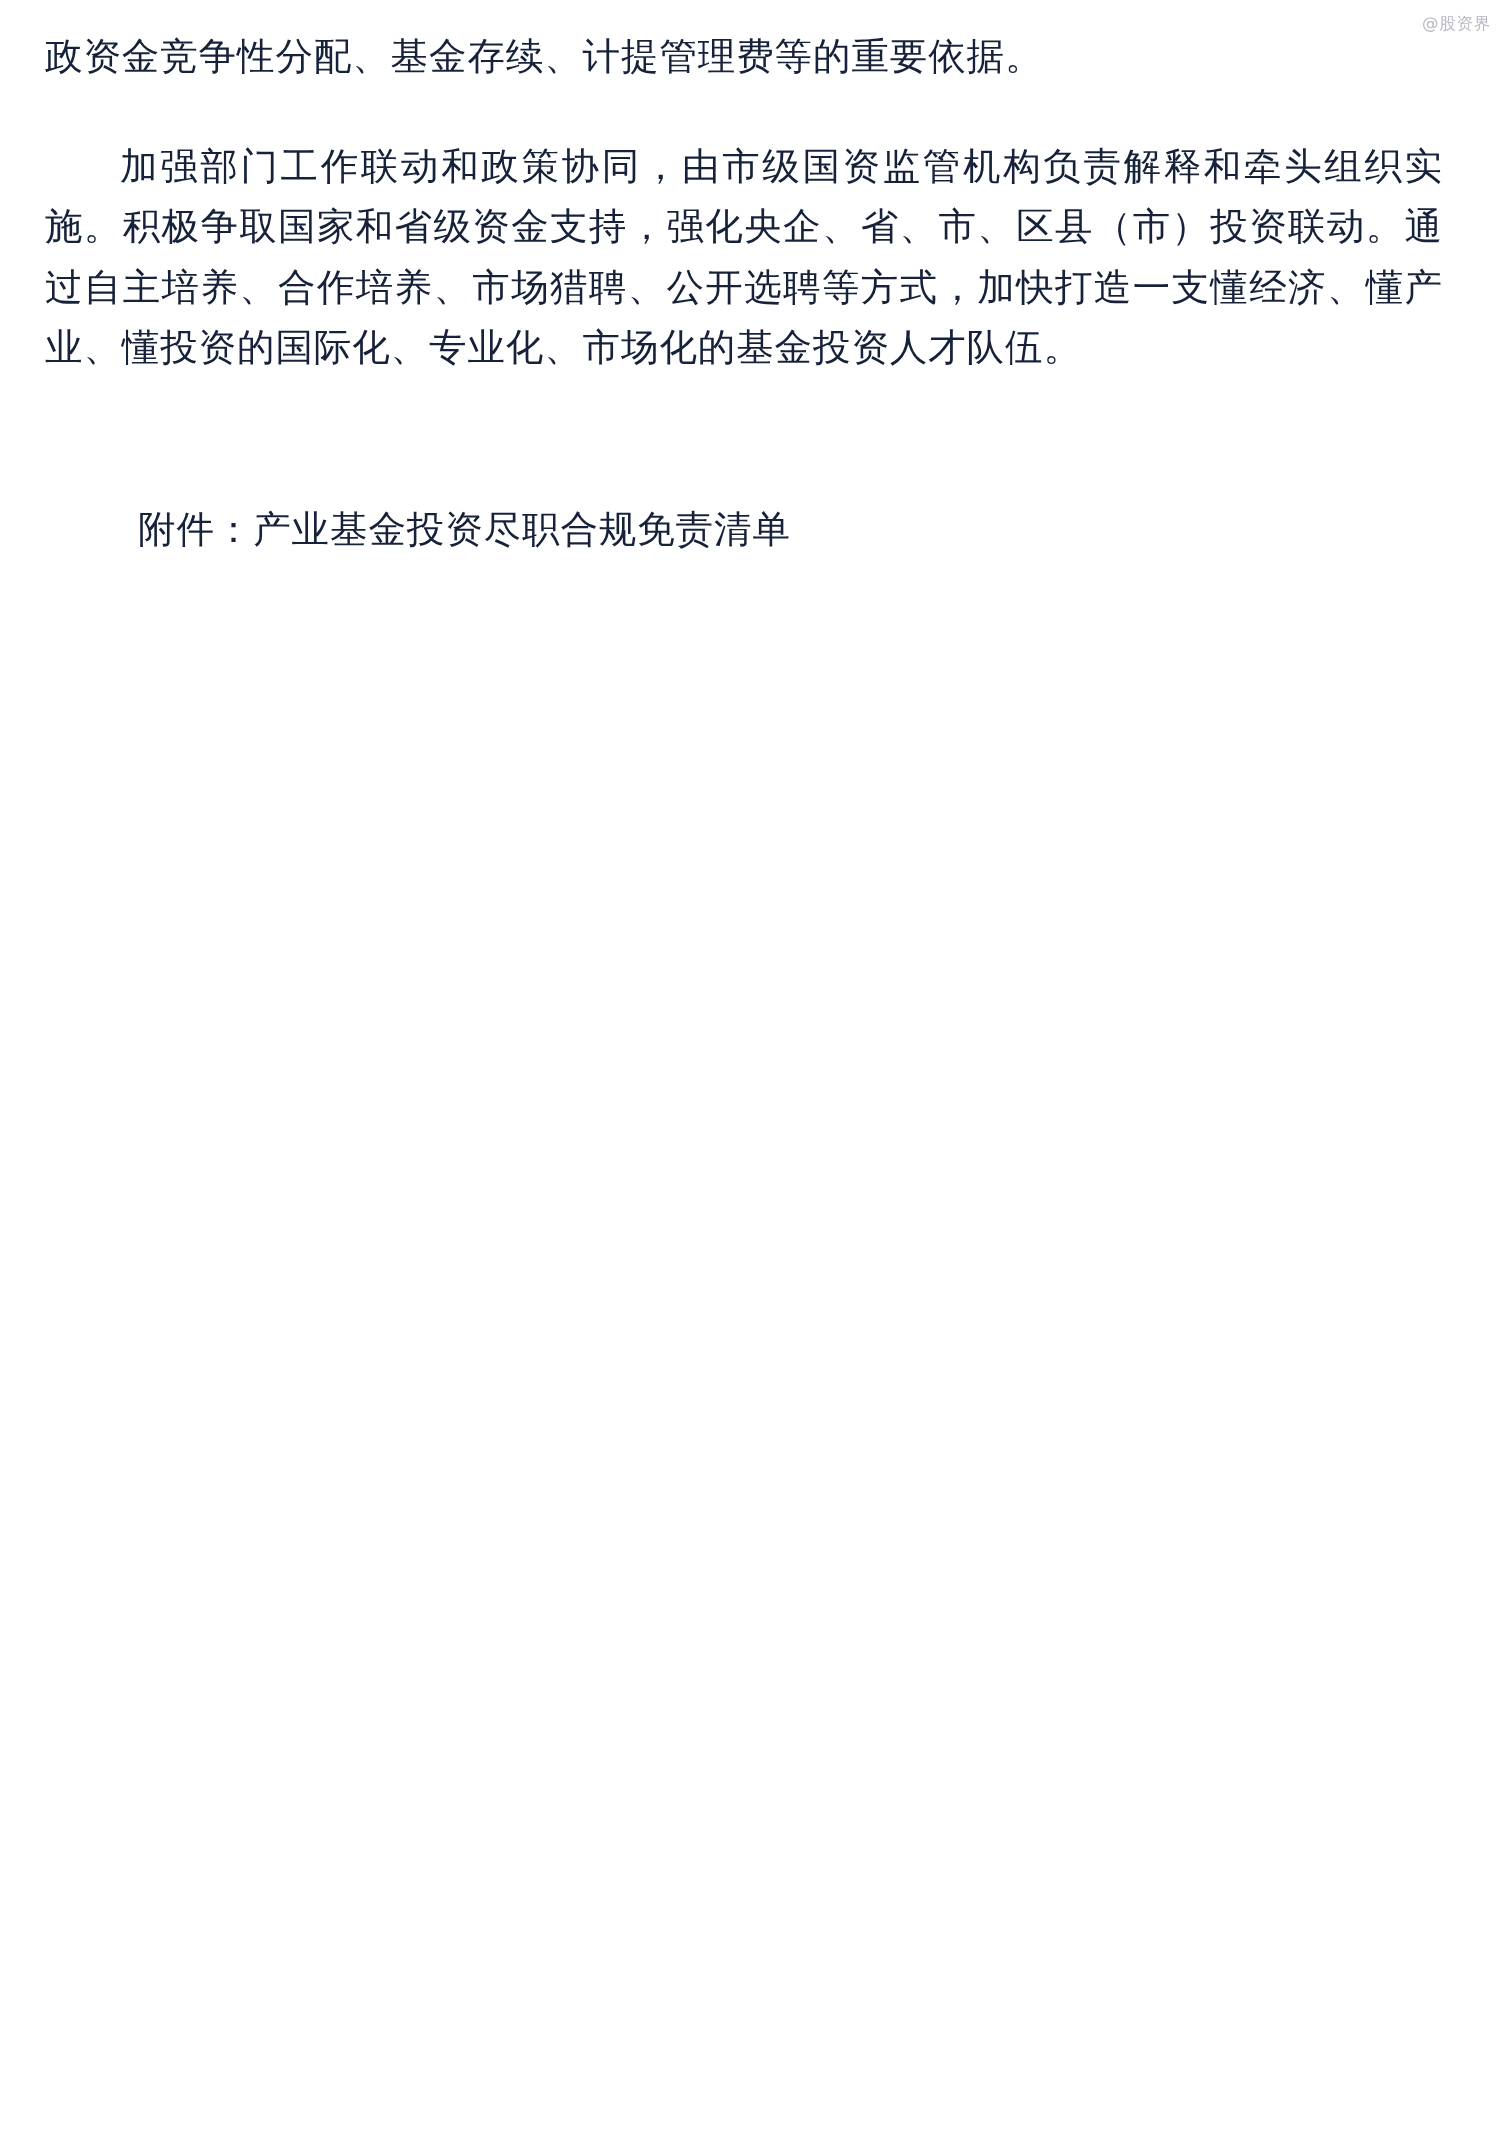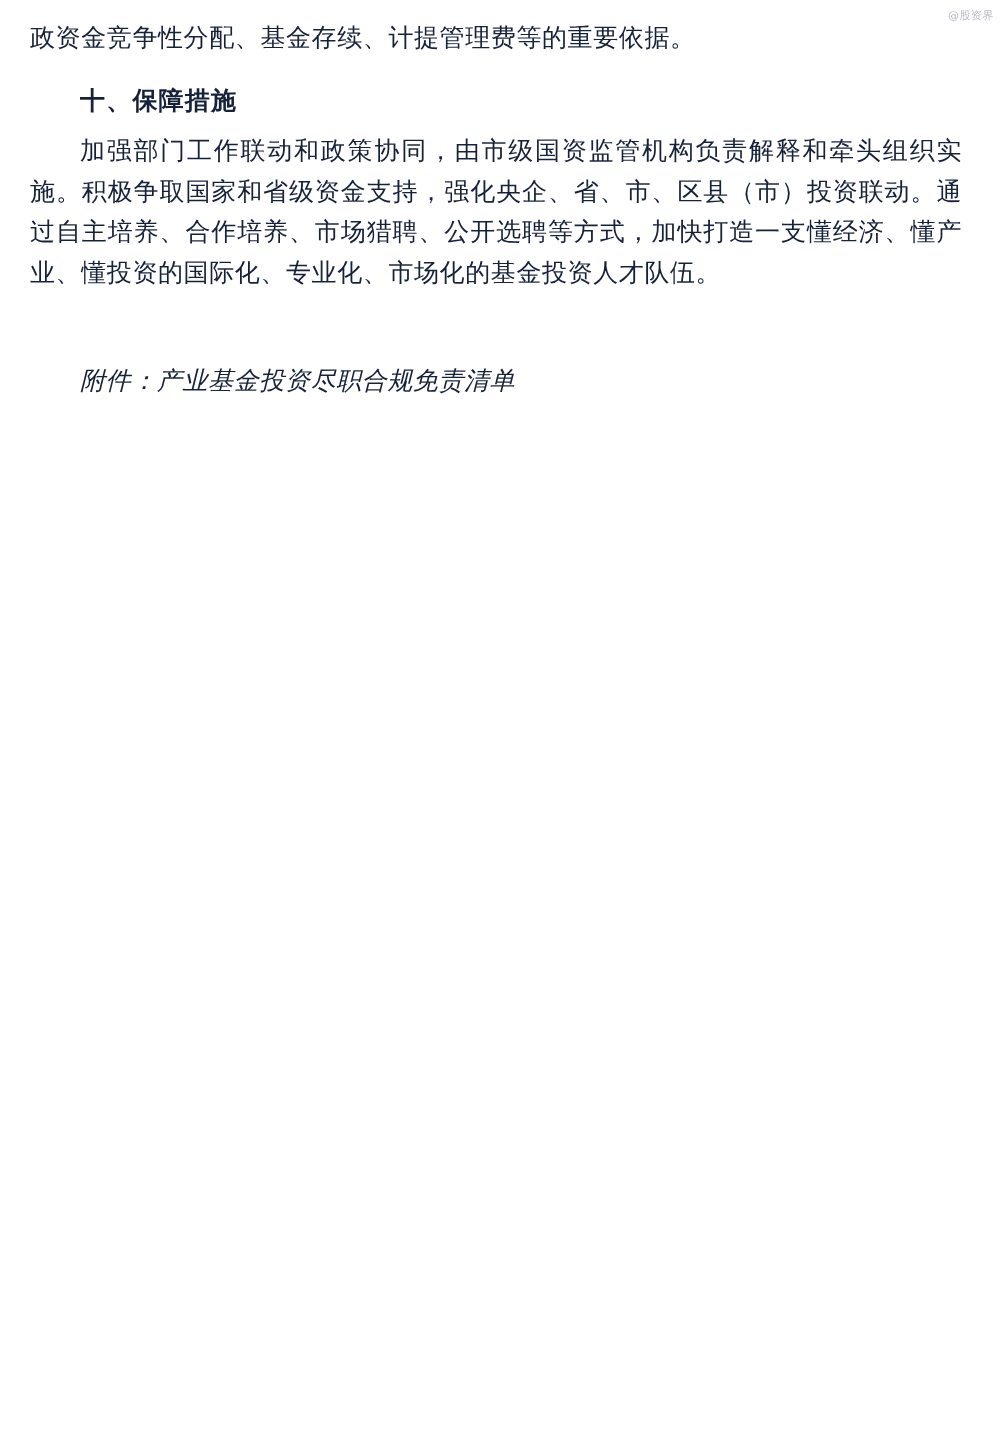"十、保障措施" p.heading { html: <p>十、保障措施</p> -> none }
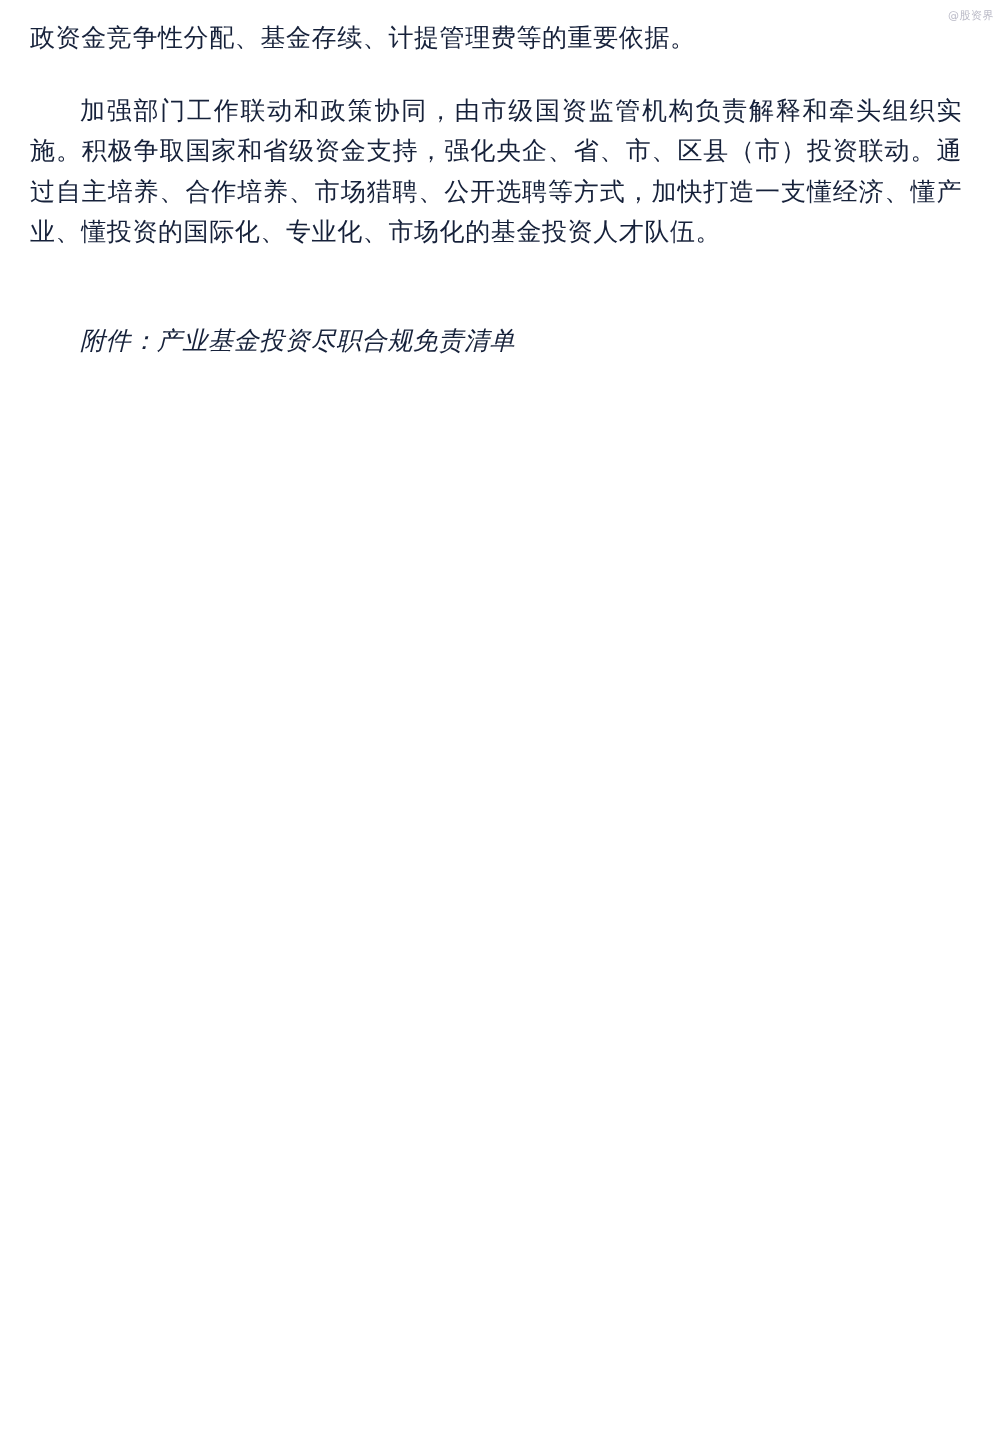"附件：产业基金投资尽职合规免责清单" p.attachment { font-style: italic -> none; margin: 0 -> 12px }
